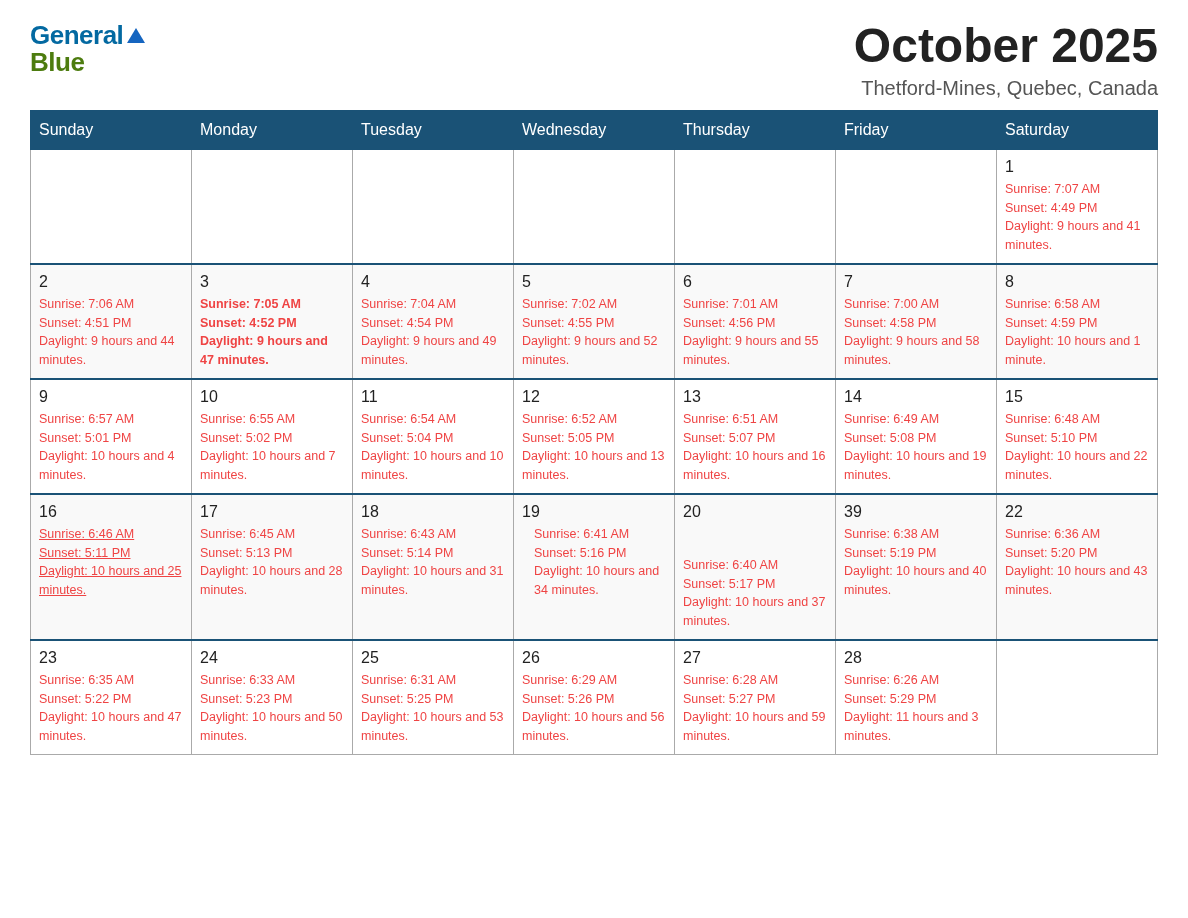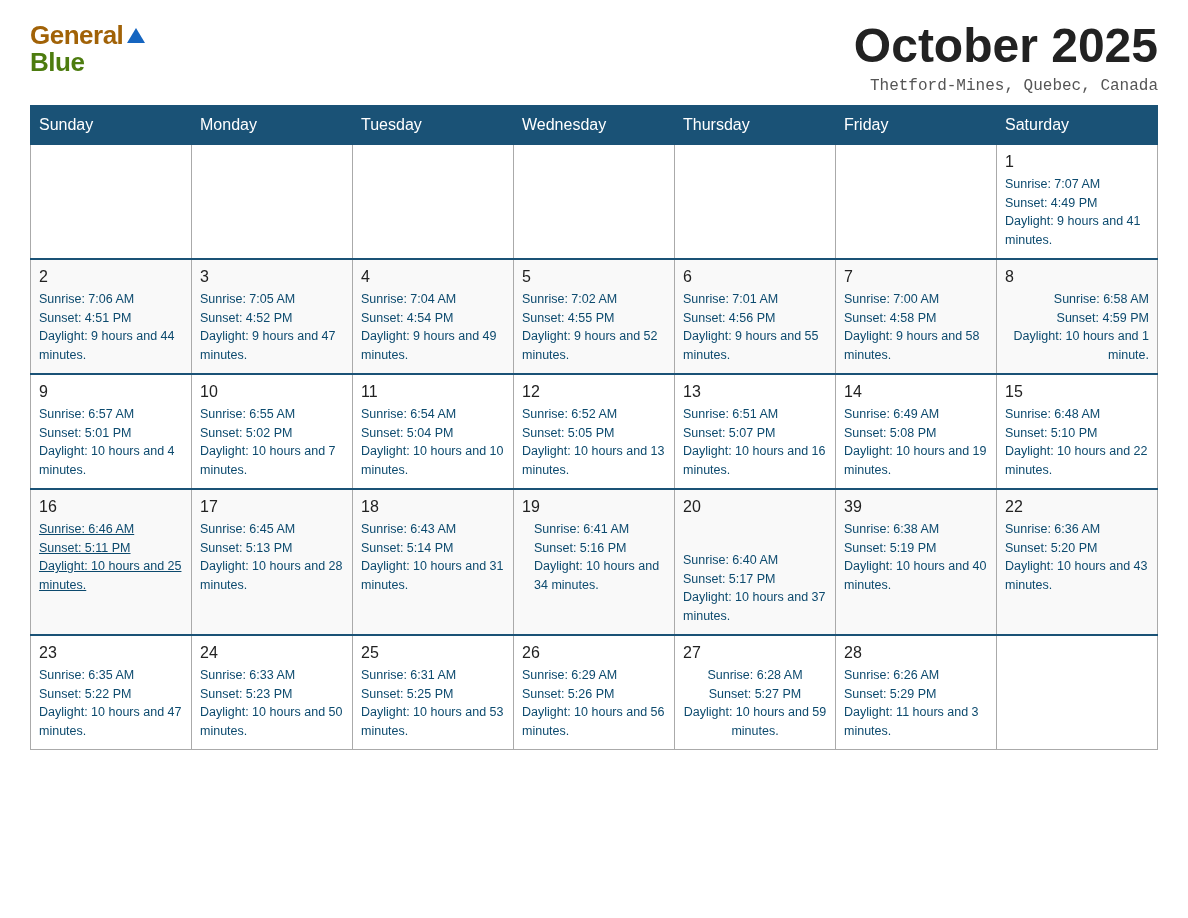"General" .logo-general { color: #a16207 -> #0369a1 }
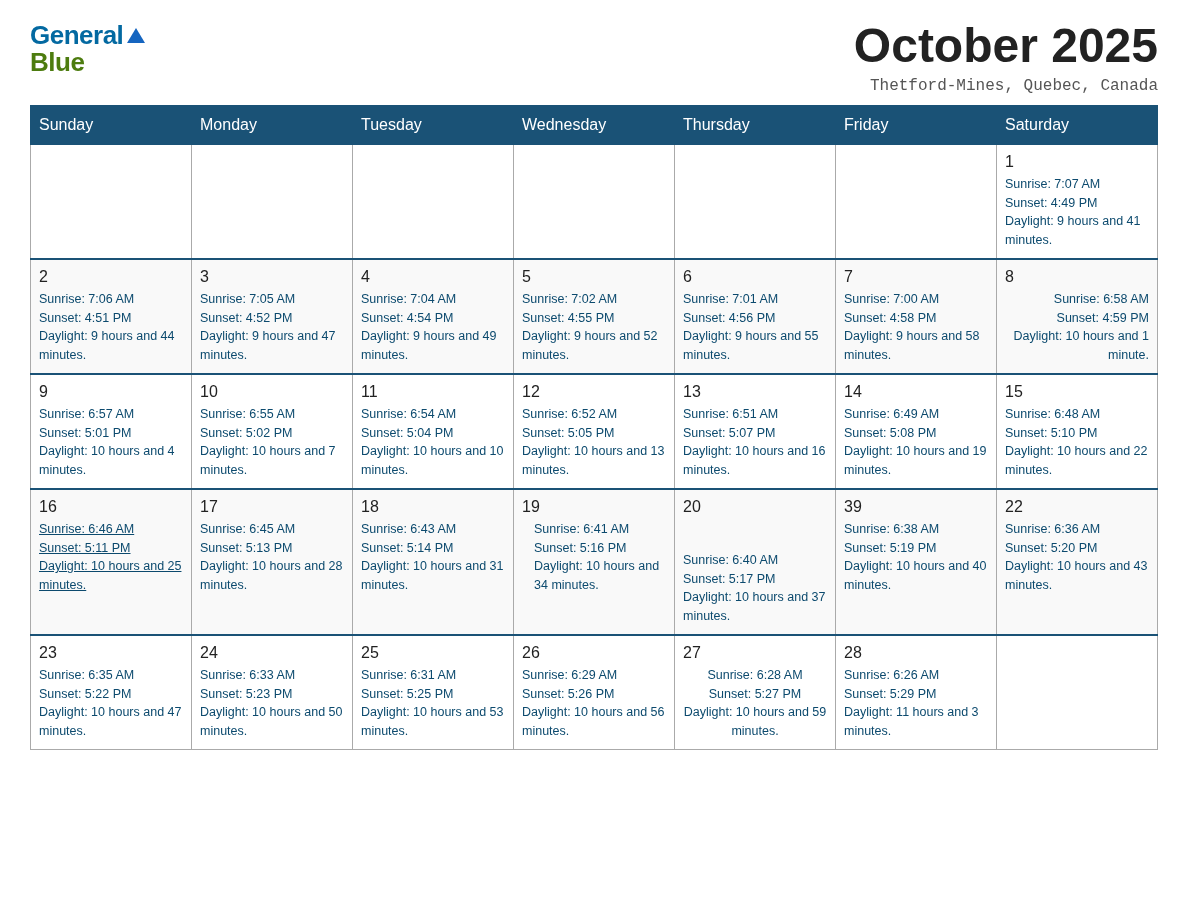"Thetford-Mines, Quebec, Canada" .location-title { font-family: Liberation Mono, monospace -> none; font-size: 16px -> 20px }
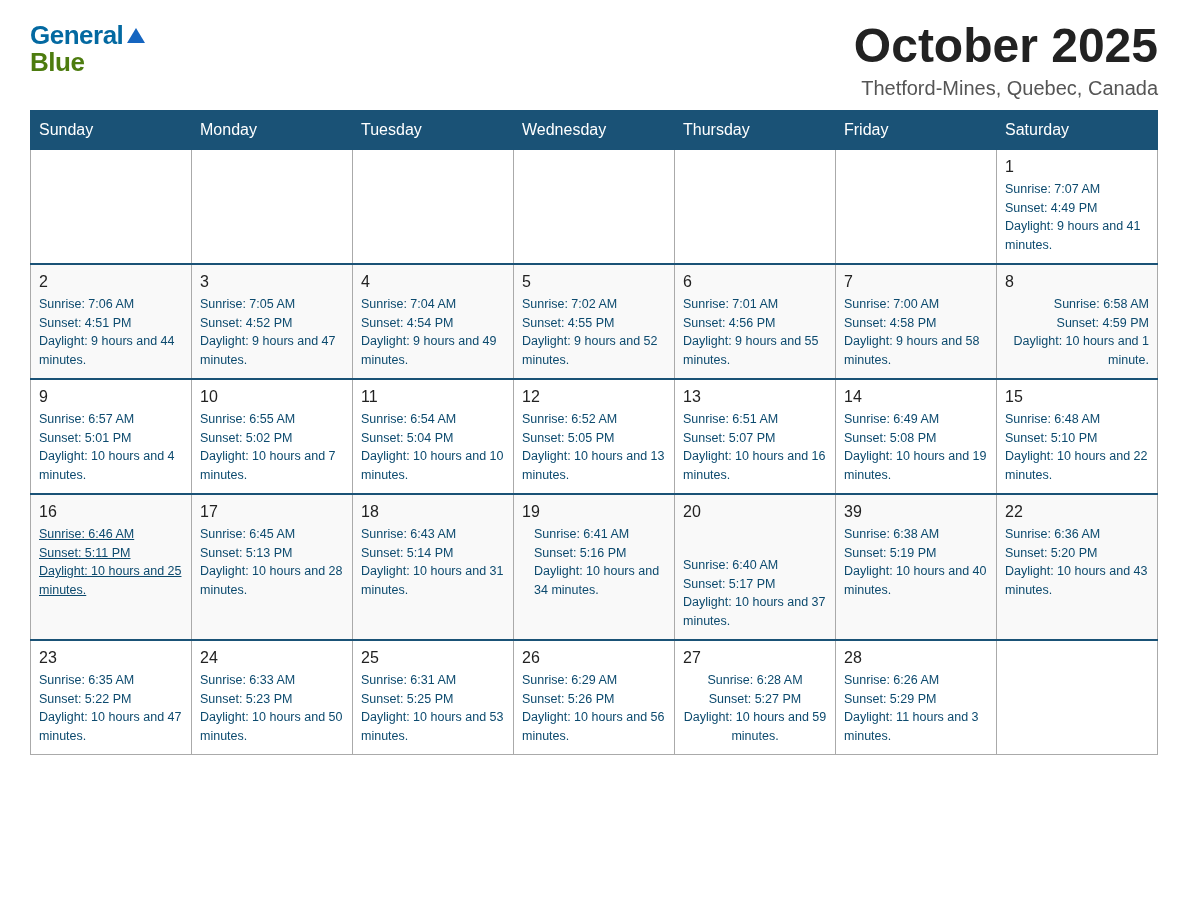"Sunrise: 7:07 AM" .day-info { color: #0c4a6e -> #ef4444 }
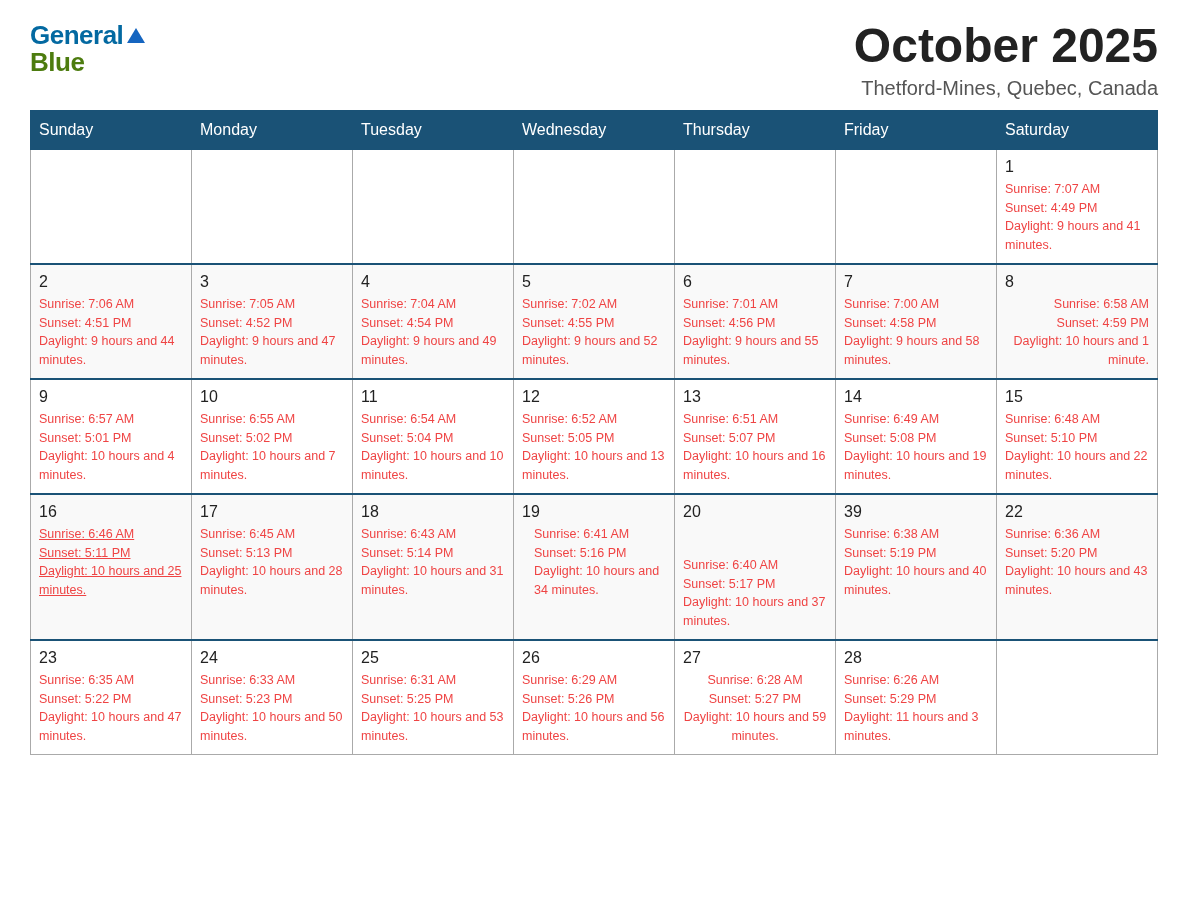"Sunrise: 7:05 AM" div.day-info { font-weight: none -> bold }
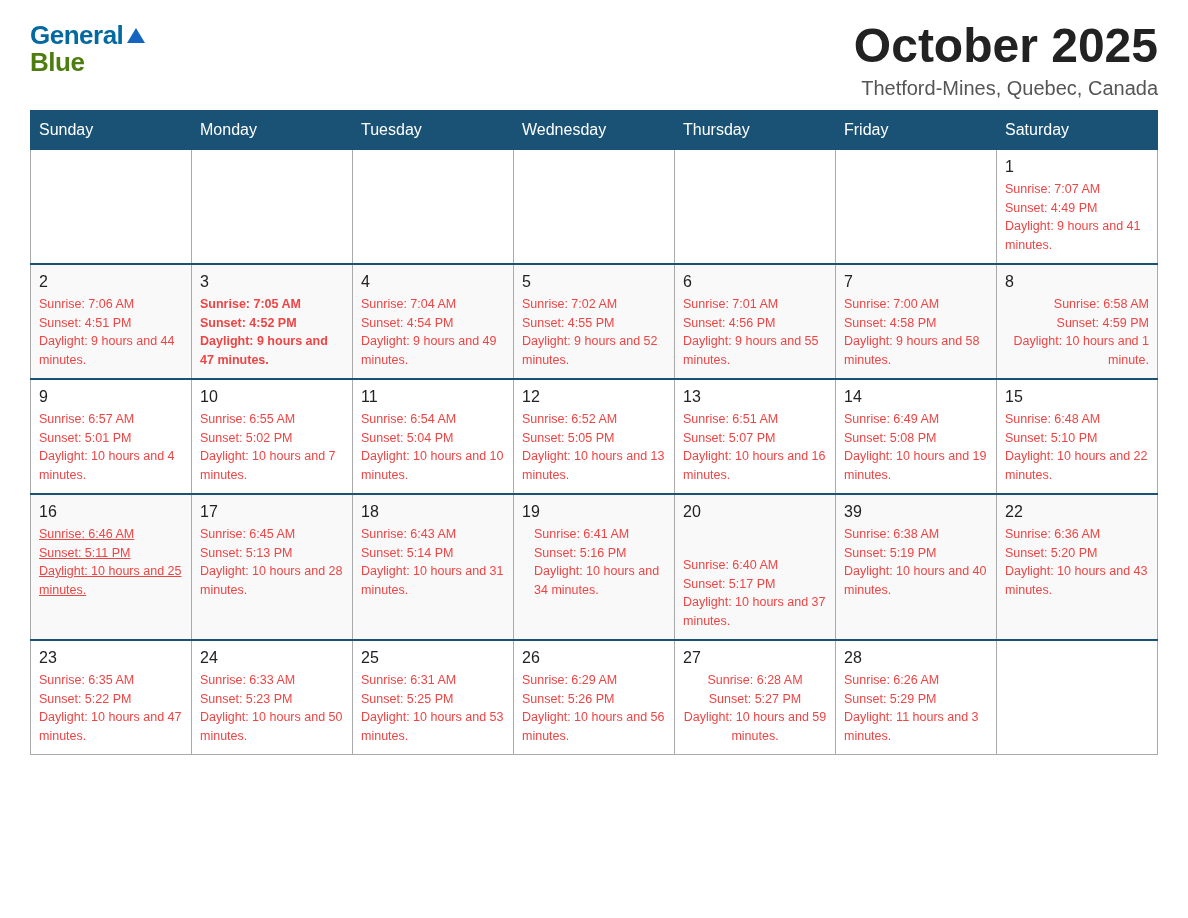"Sunrise: 6:58 AM" div.day-info { text-align: right -> none }
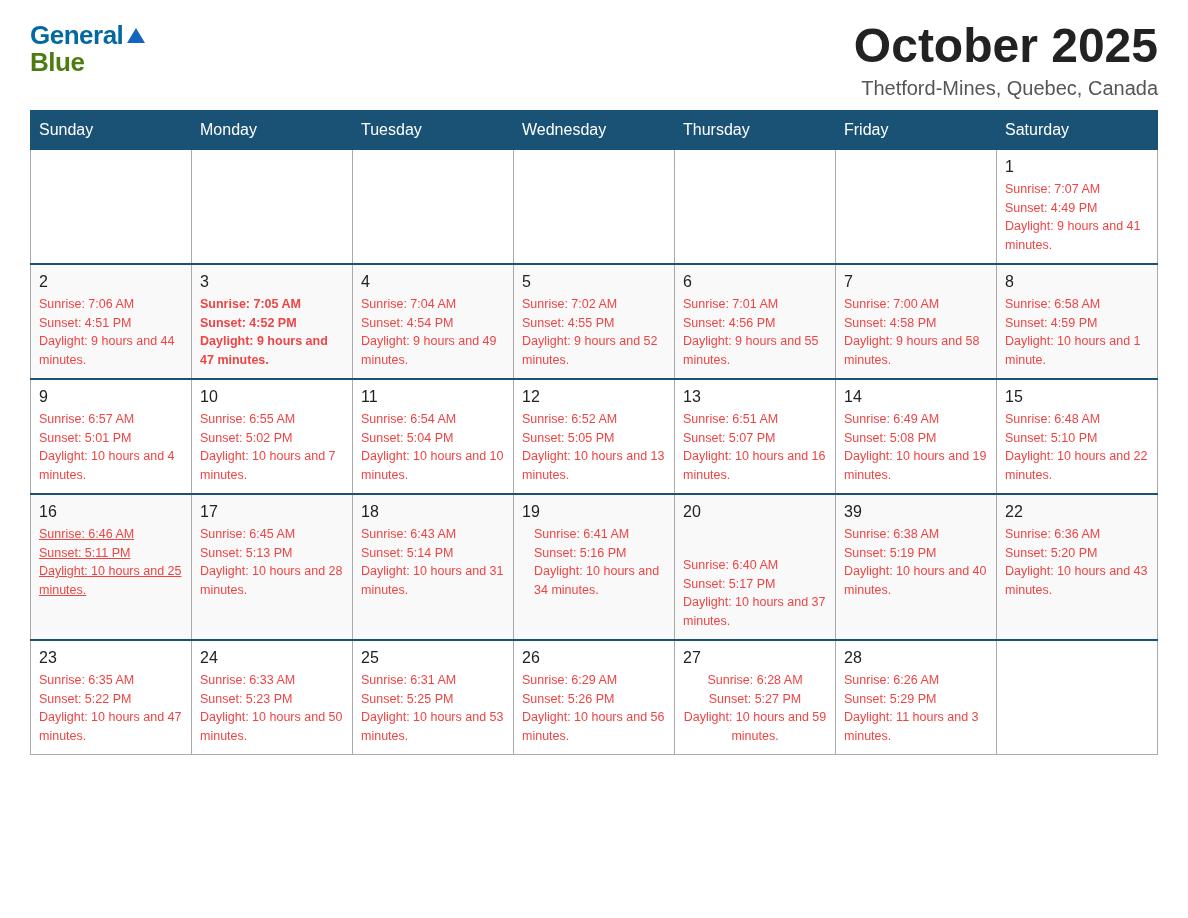"Sunrise: 6:28 AM" div.day-info { text-align: center -> none }
